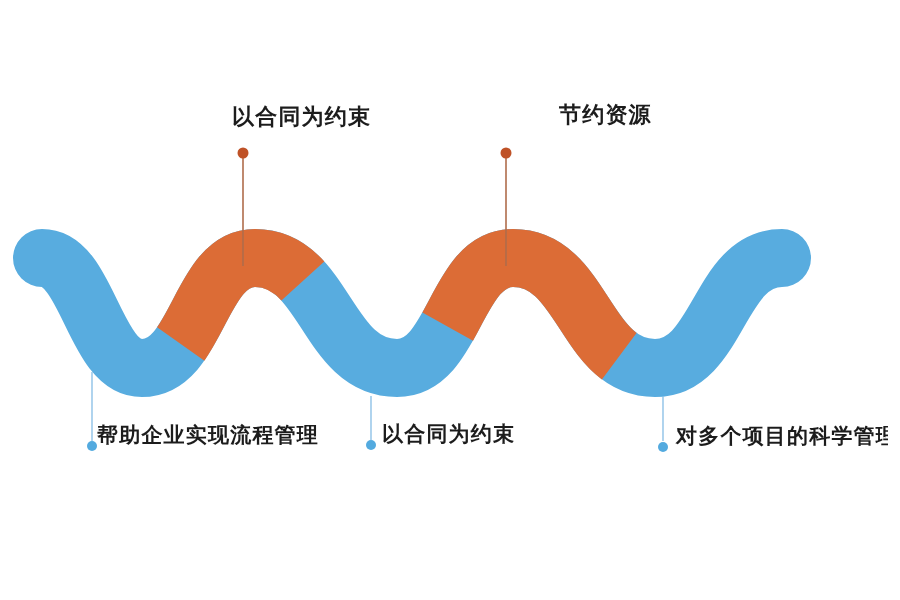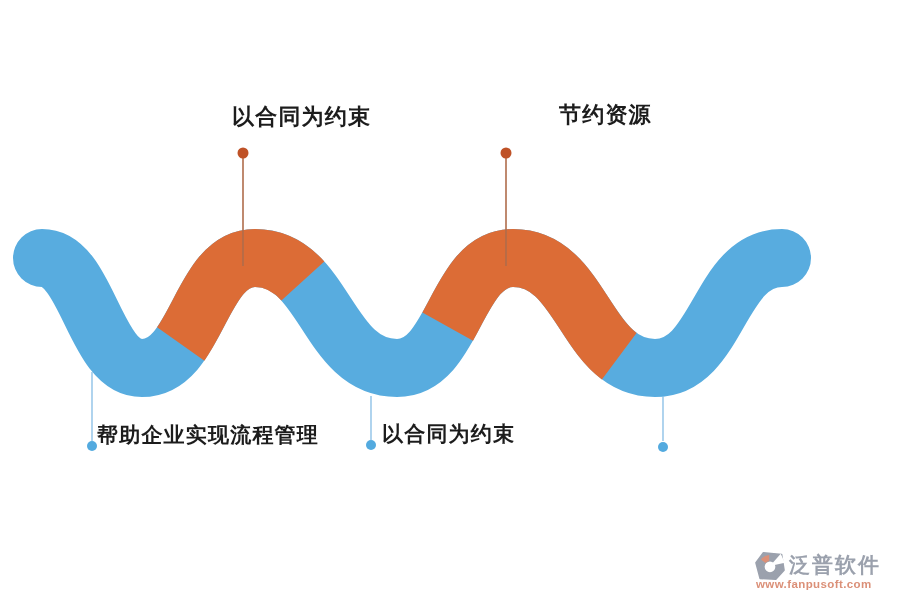"对多个项目的科学管理" div.callout-label { html: none -> <div>对多个项目的科学管理</div> }
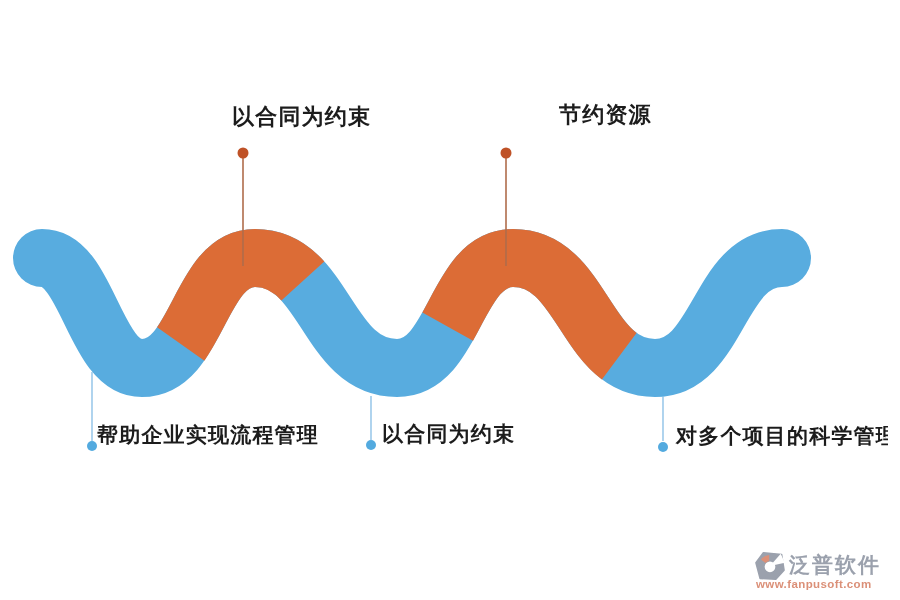"泛普软件" div.watermark { html: <div> <svg> <path></path> <path></path> <circle></circle> <path></path> </svg> <div>泛普软件</div> <div>www.fanpusoft.com</div> </div> -> none }
